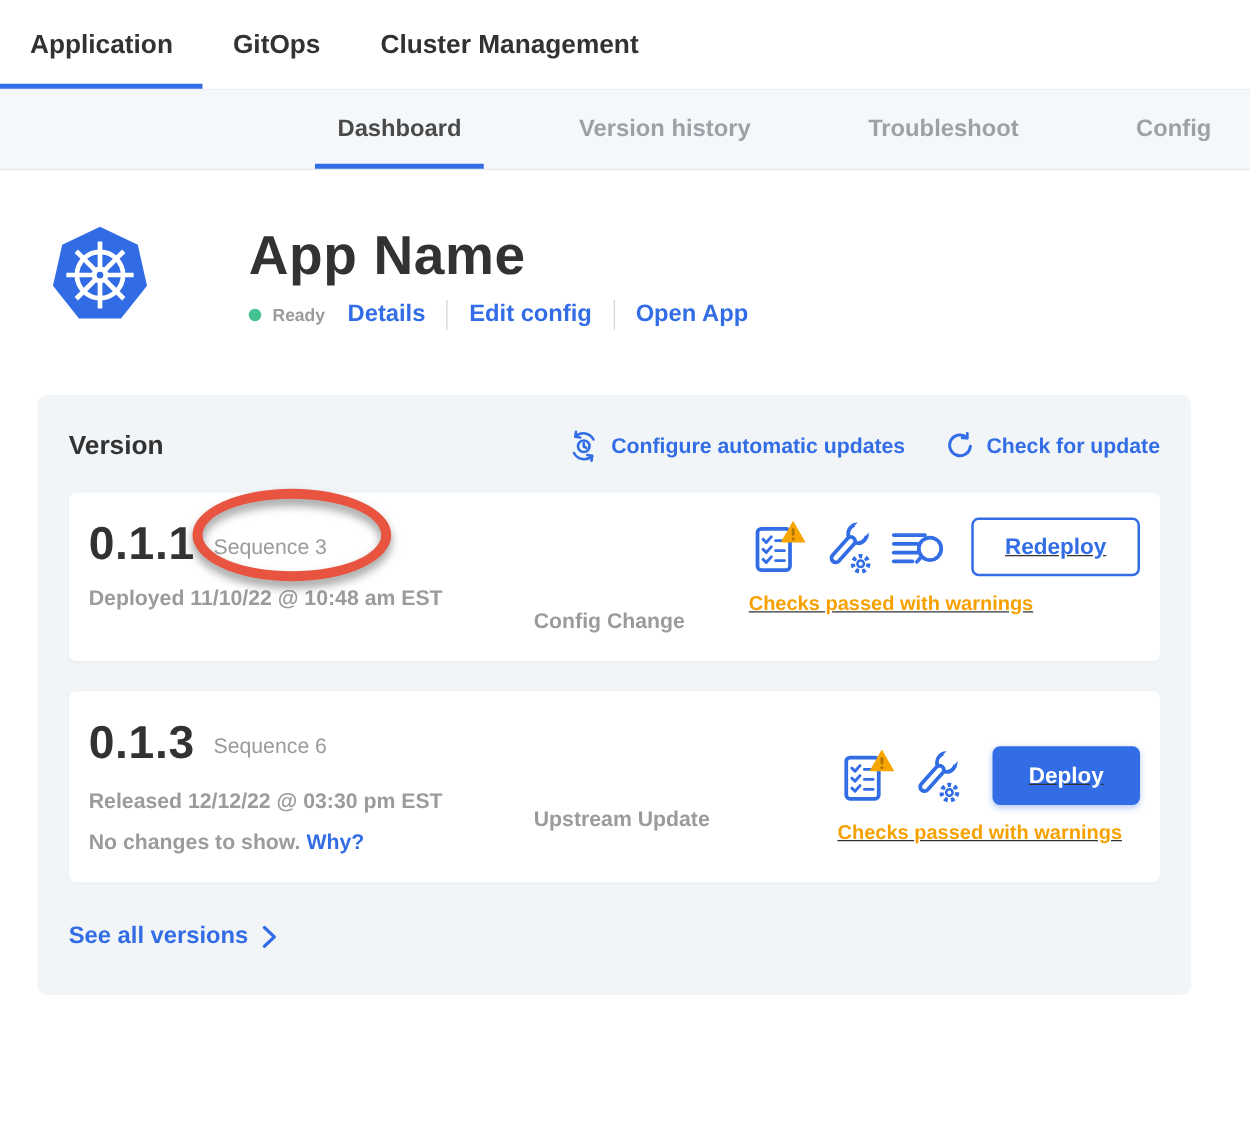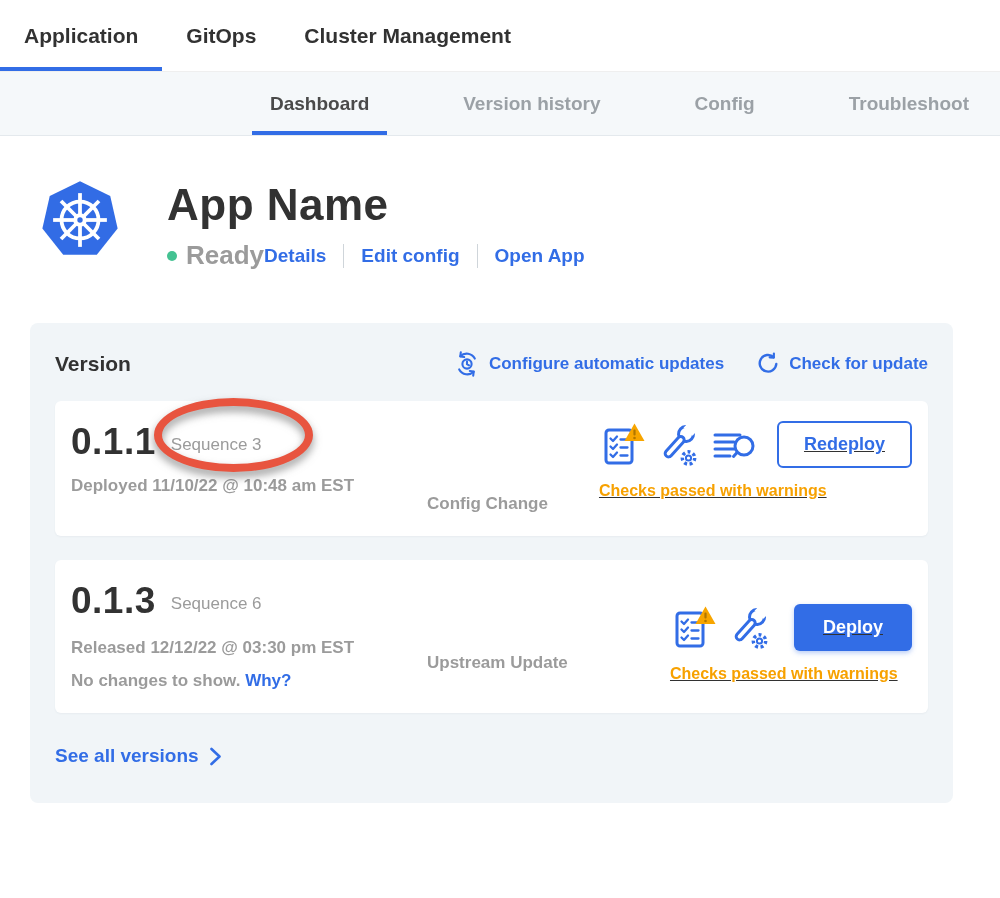"Config" div.sub-tab { order: before "Troubleshoot" -> after "Troubleshoot" }
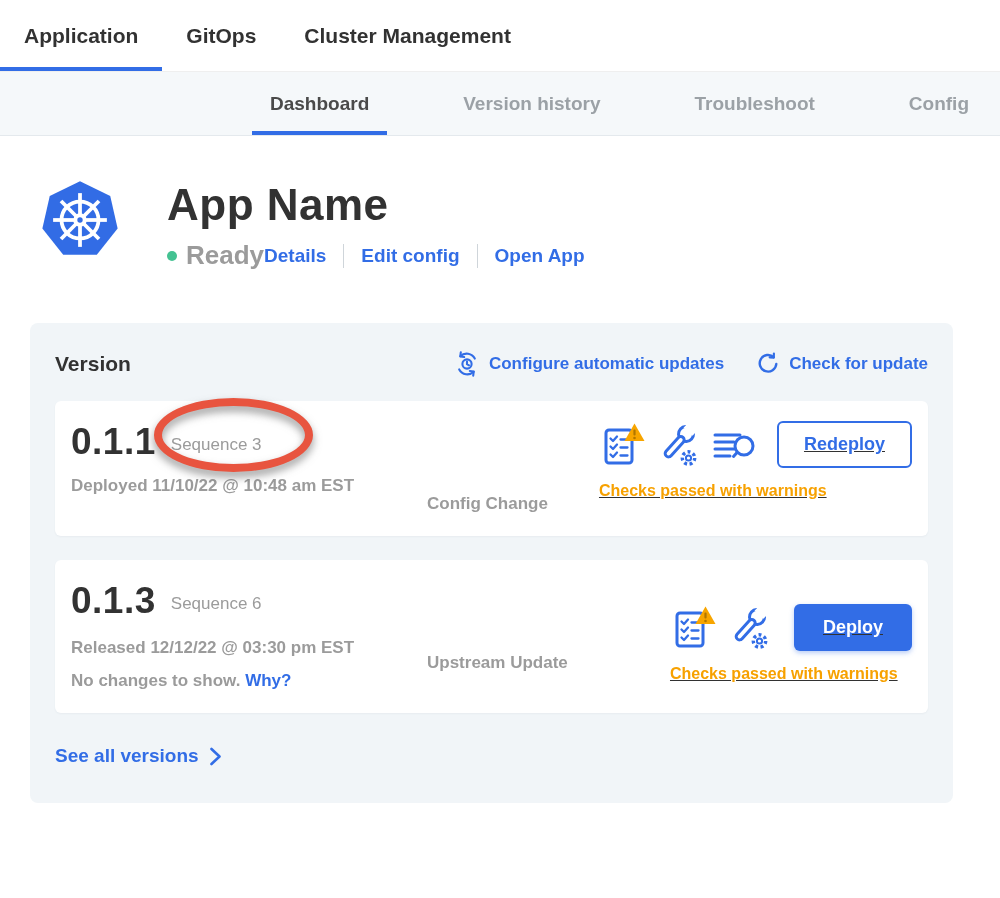"App Name" .app-header { gap: none -> 32px }
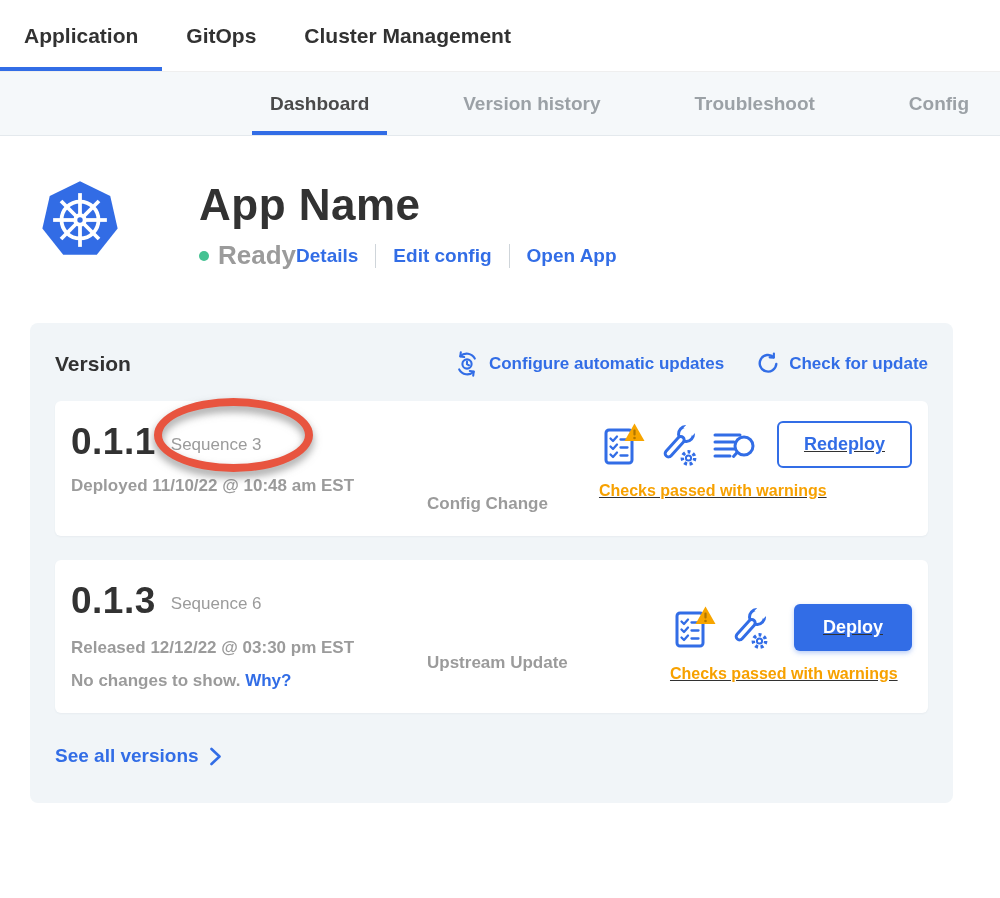"Ready" .status-text { font-size: 26px -> 14px; margin-right: none -> 18px }
